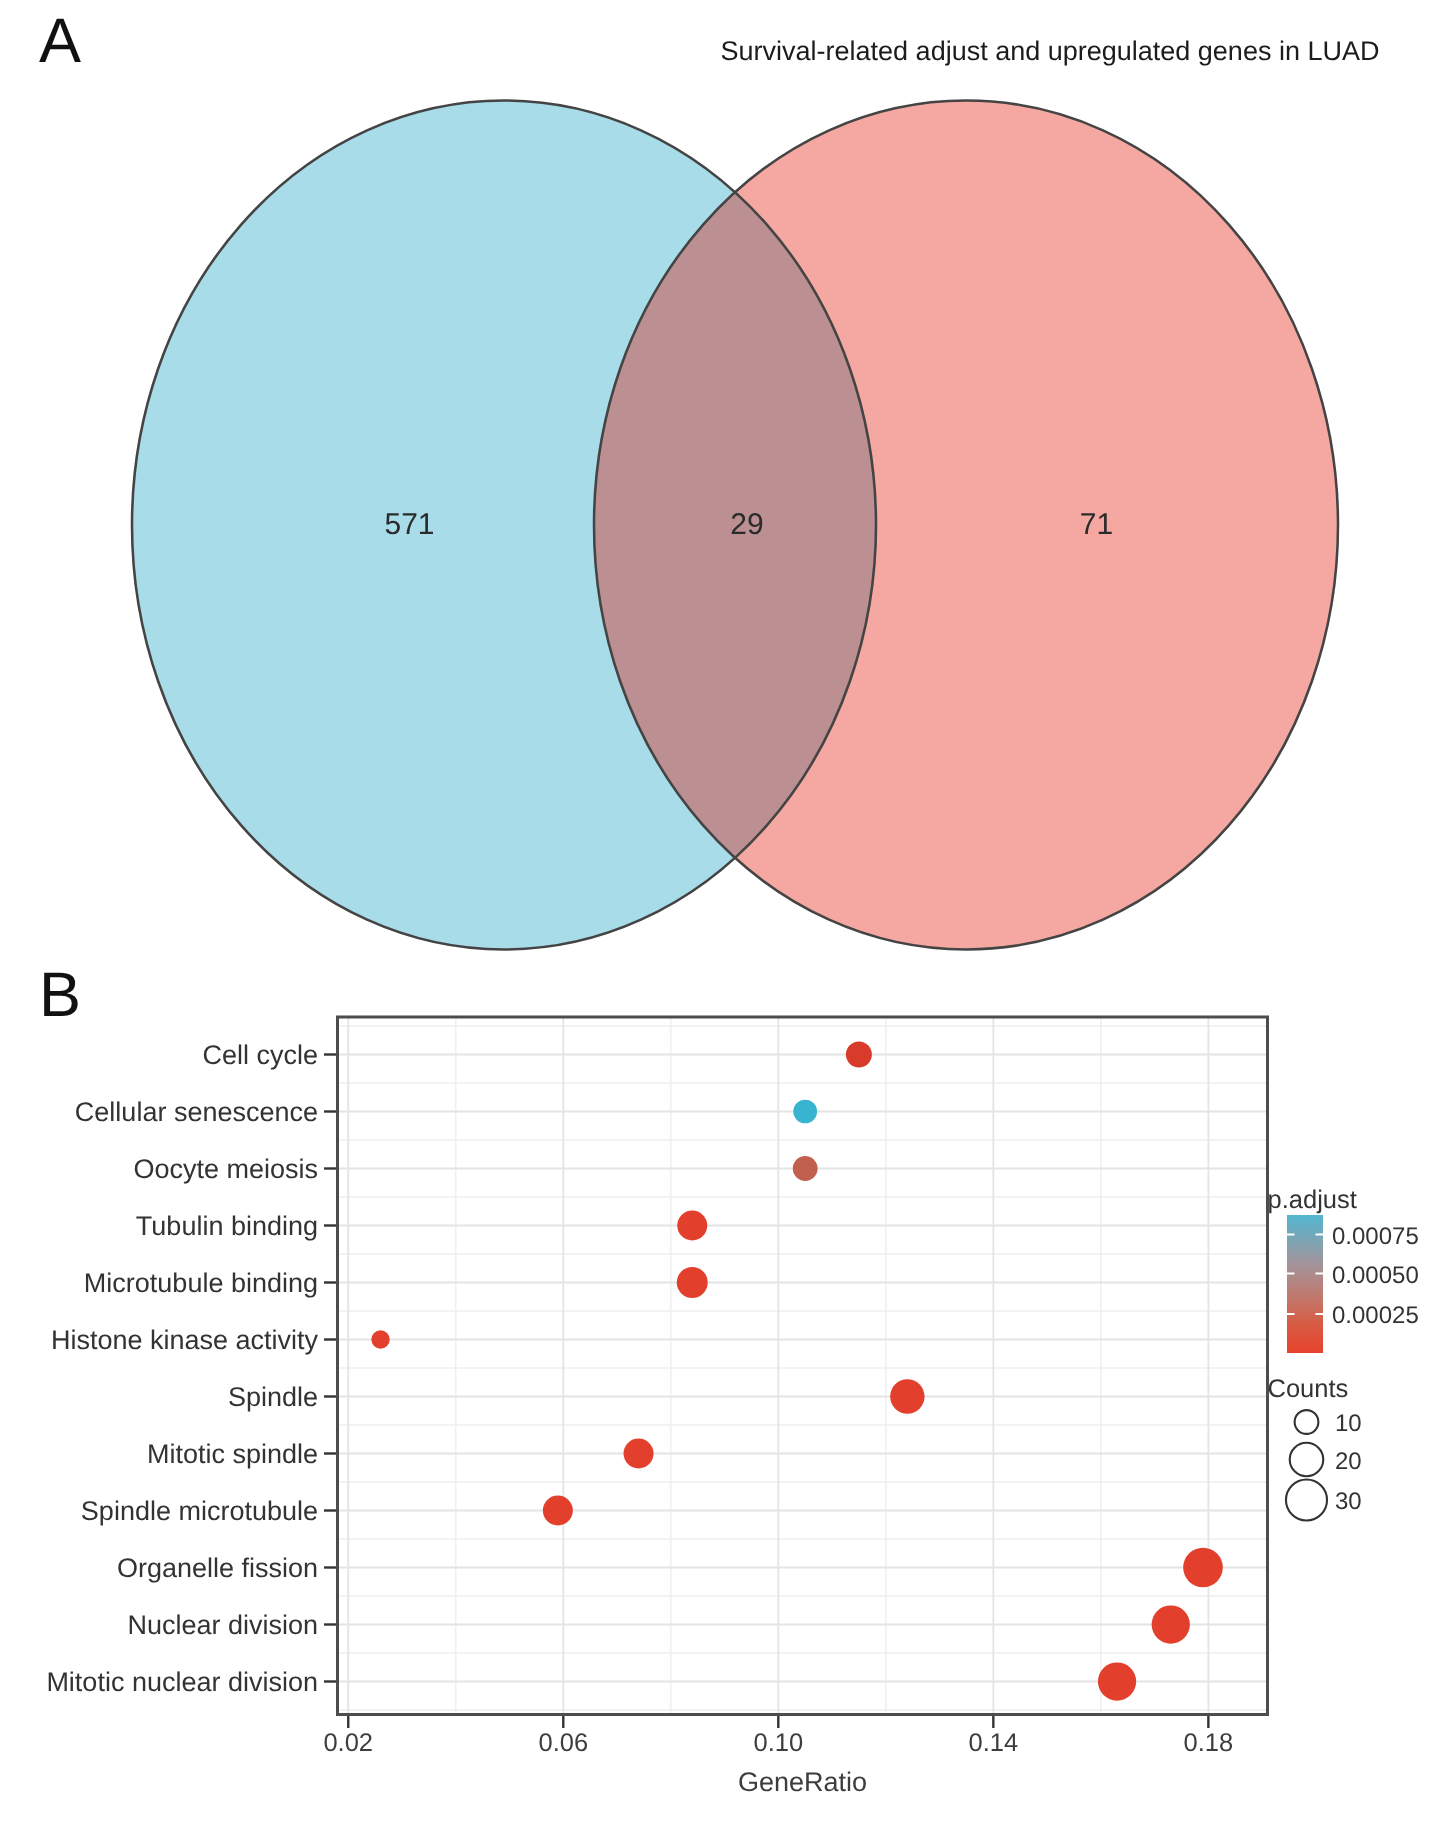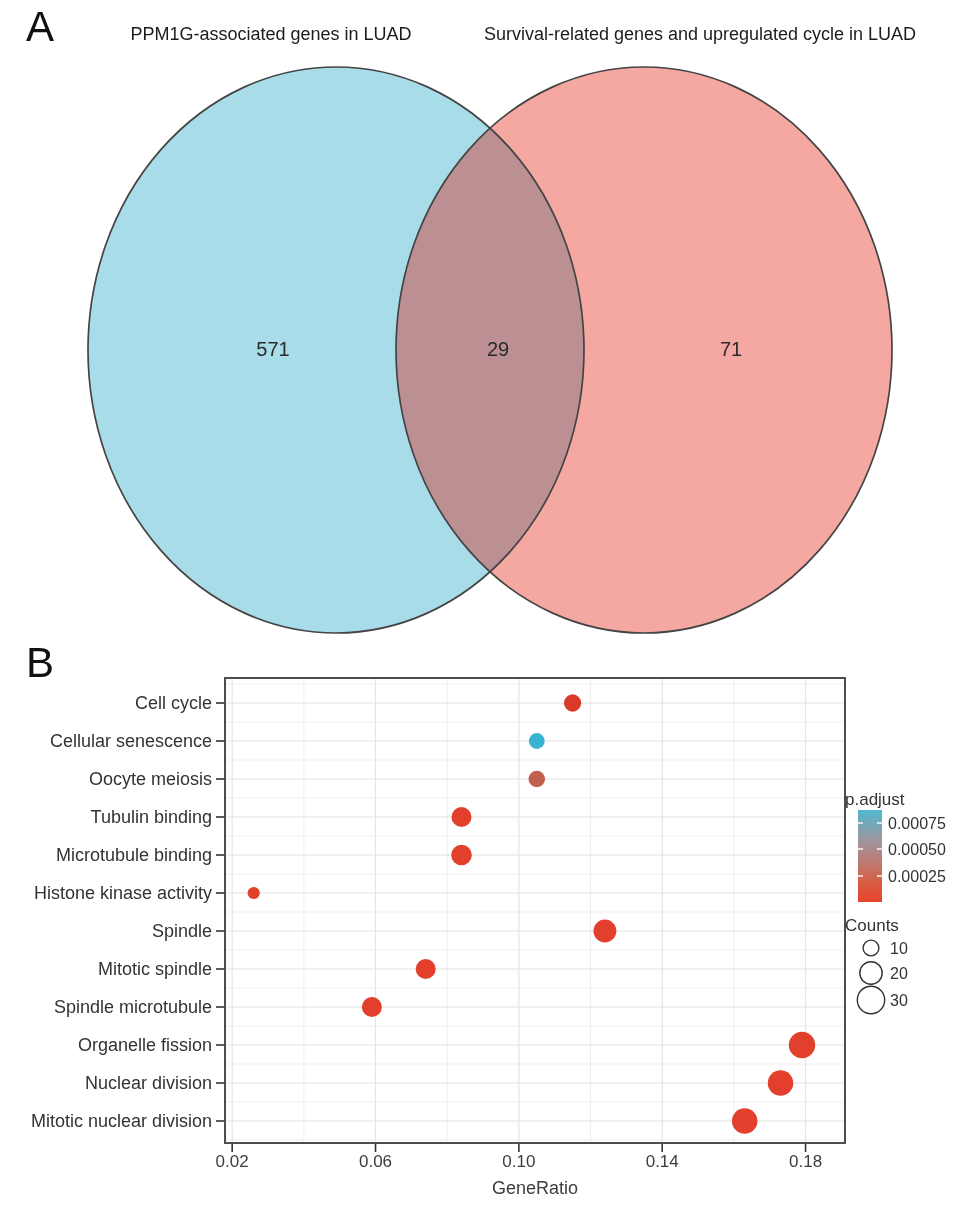"PPM1G-associated genes in LUAD" div.venn-title { html: <div>PPM1G-associated genes in LUAD</div> -> none }
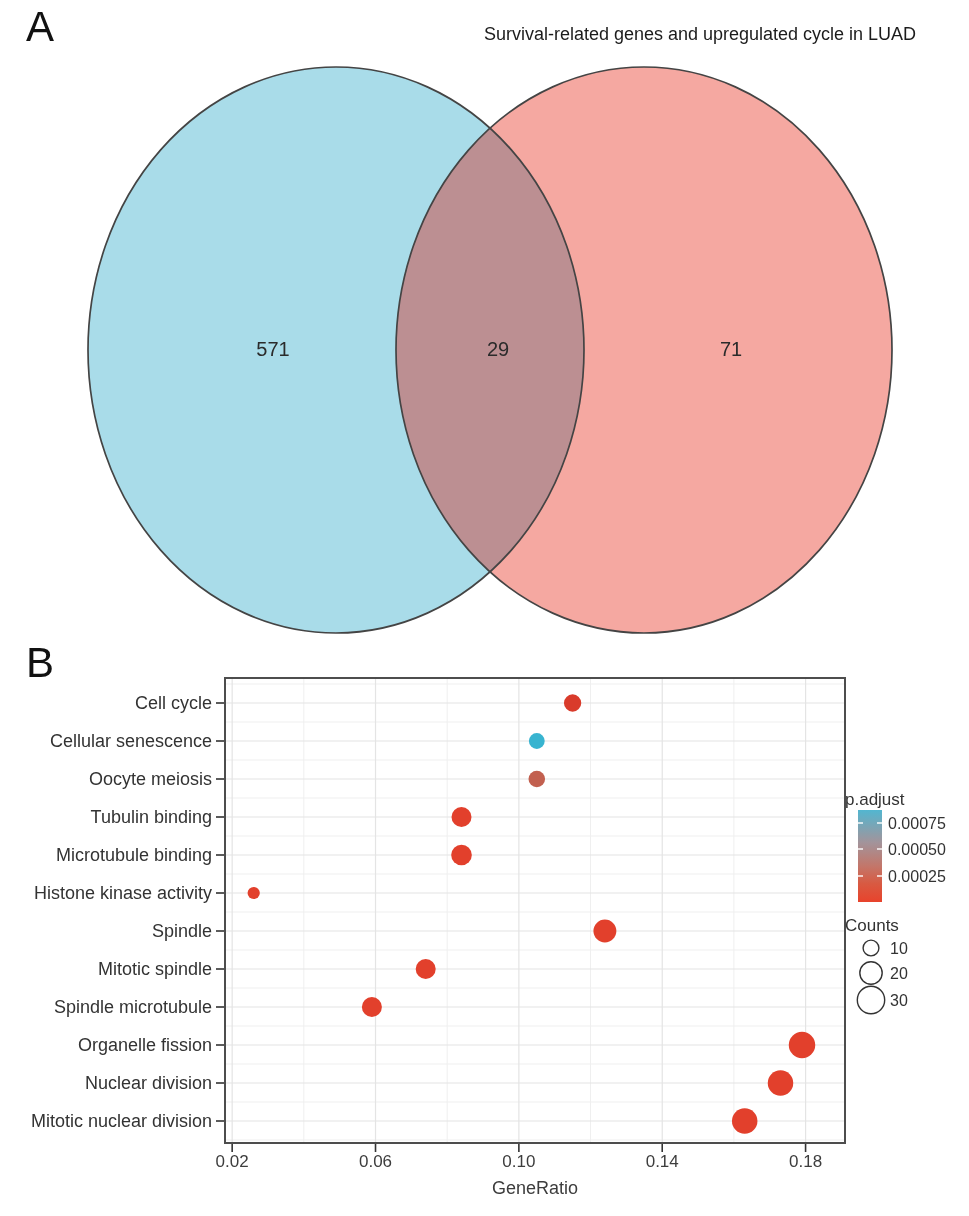"Survival-related genes and upregulated" div.venn-title { text: genes and upregulated cycle -> adjust and upregulated genes }
